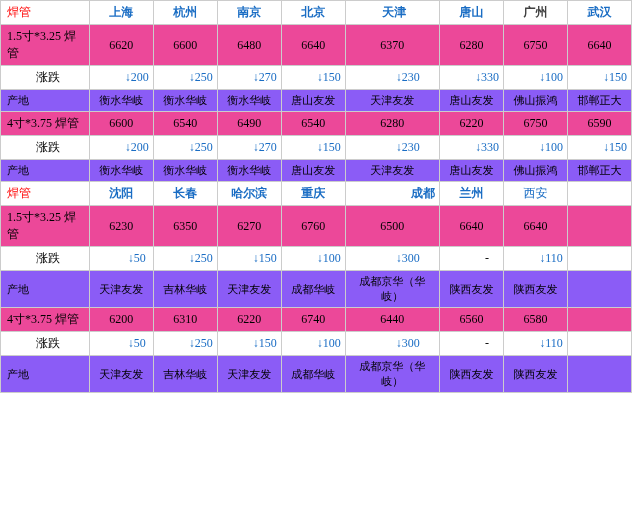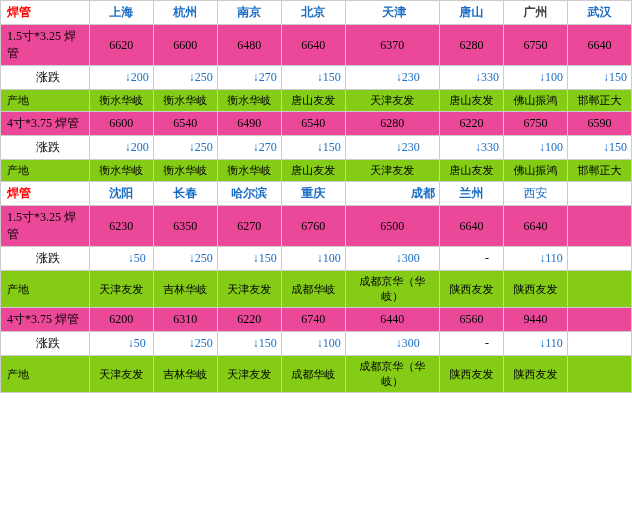"焊管" .red-text { font-weight: bold -> normal }
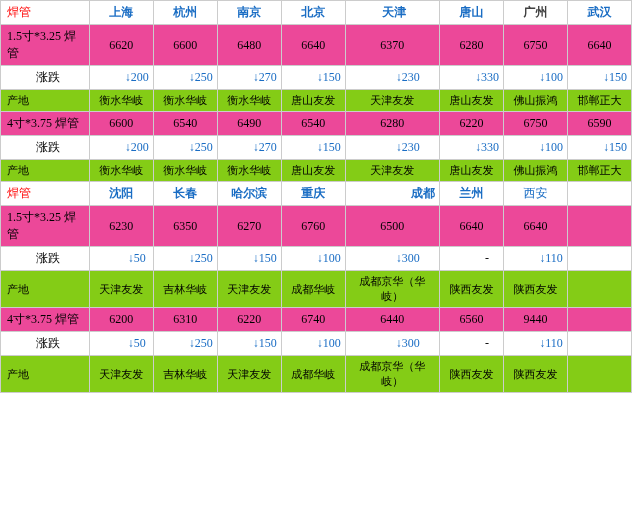"产地" .origin-row td { background: #84cc16 -> #8b5cf6 }
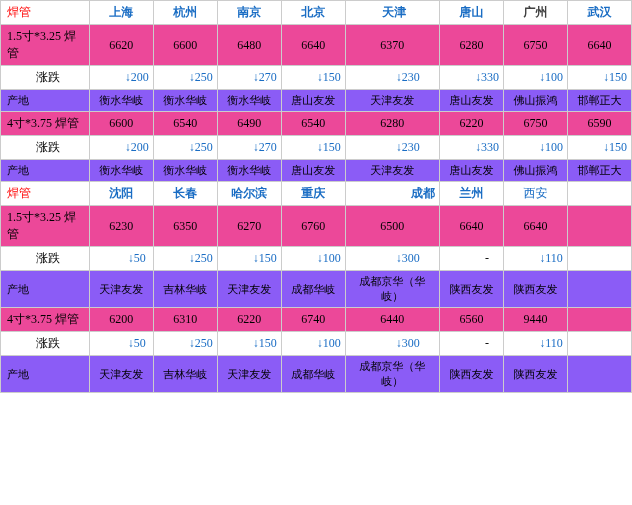"9440" td { text: 9440 -> 6580 }
